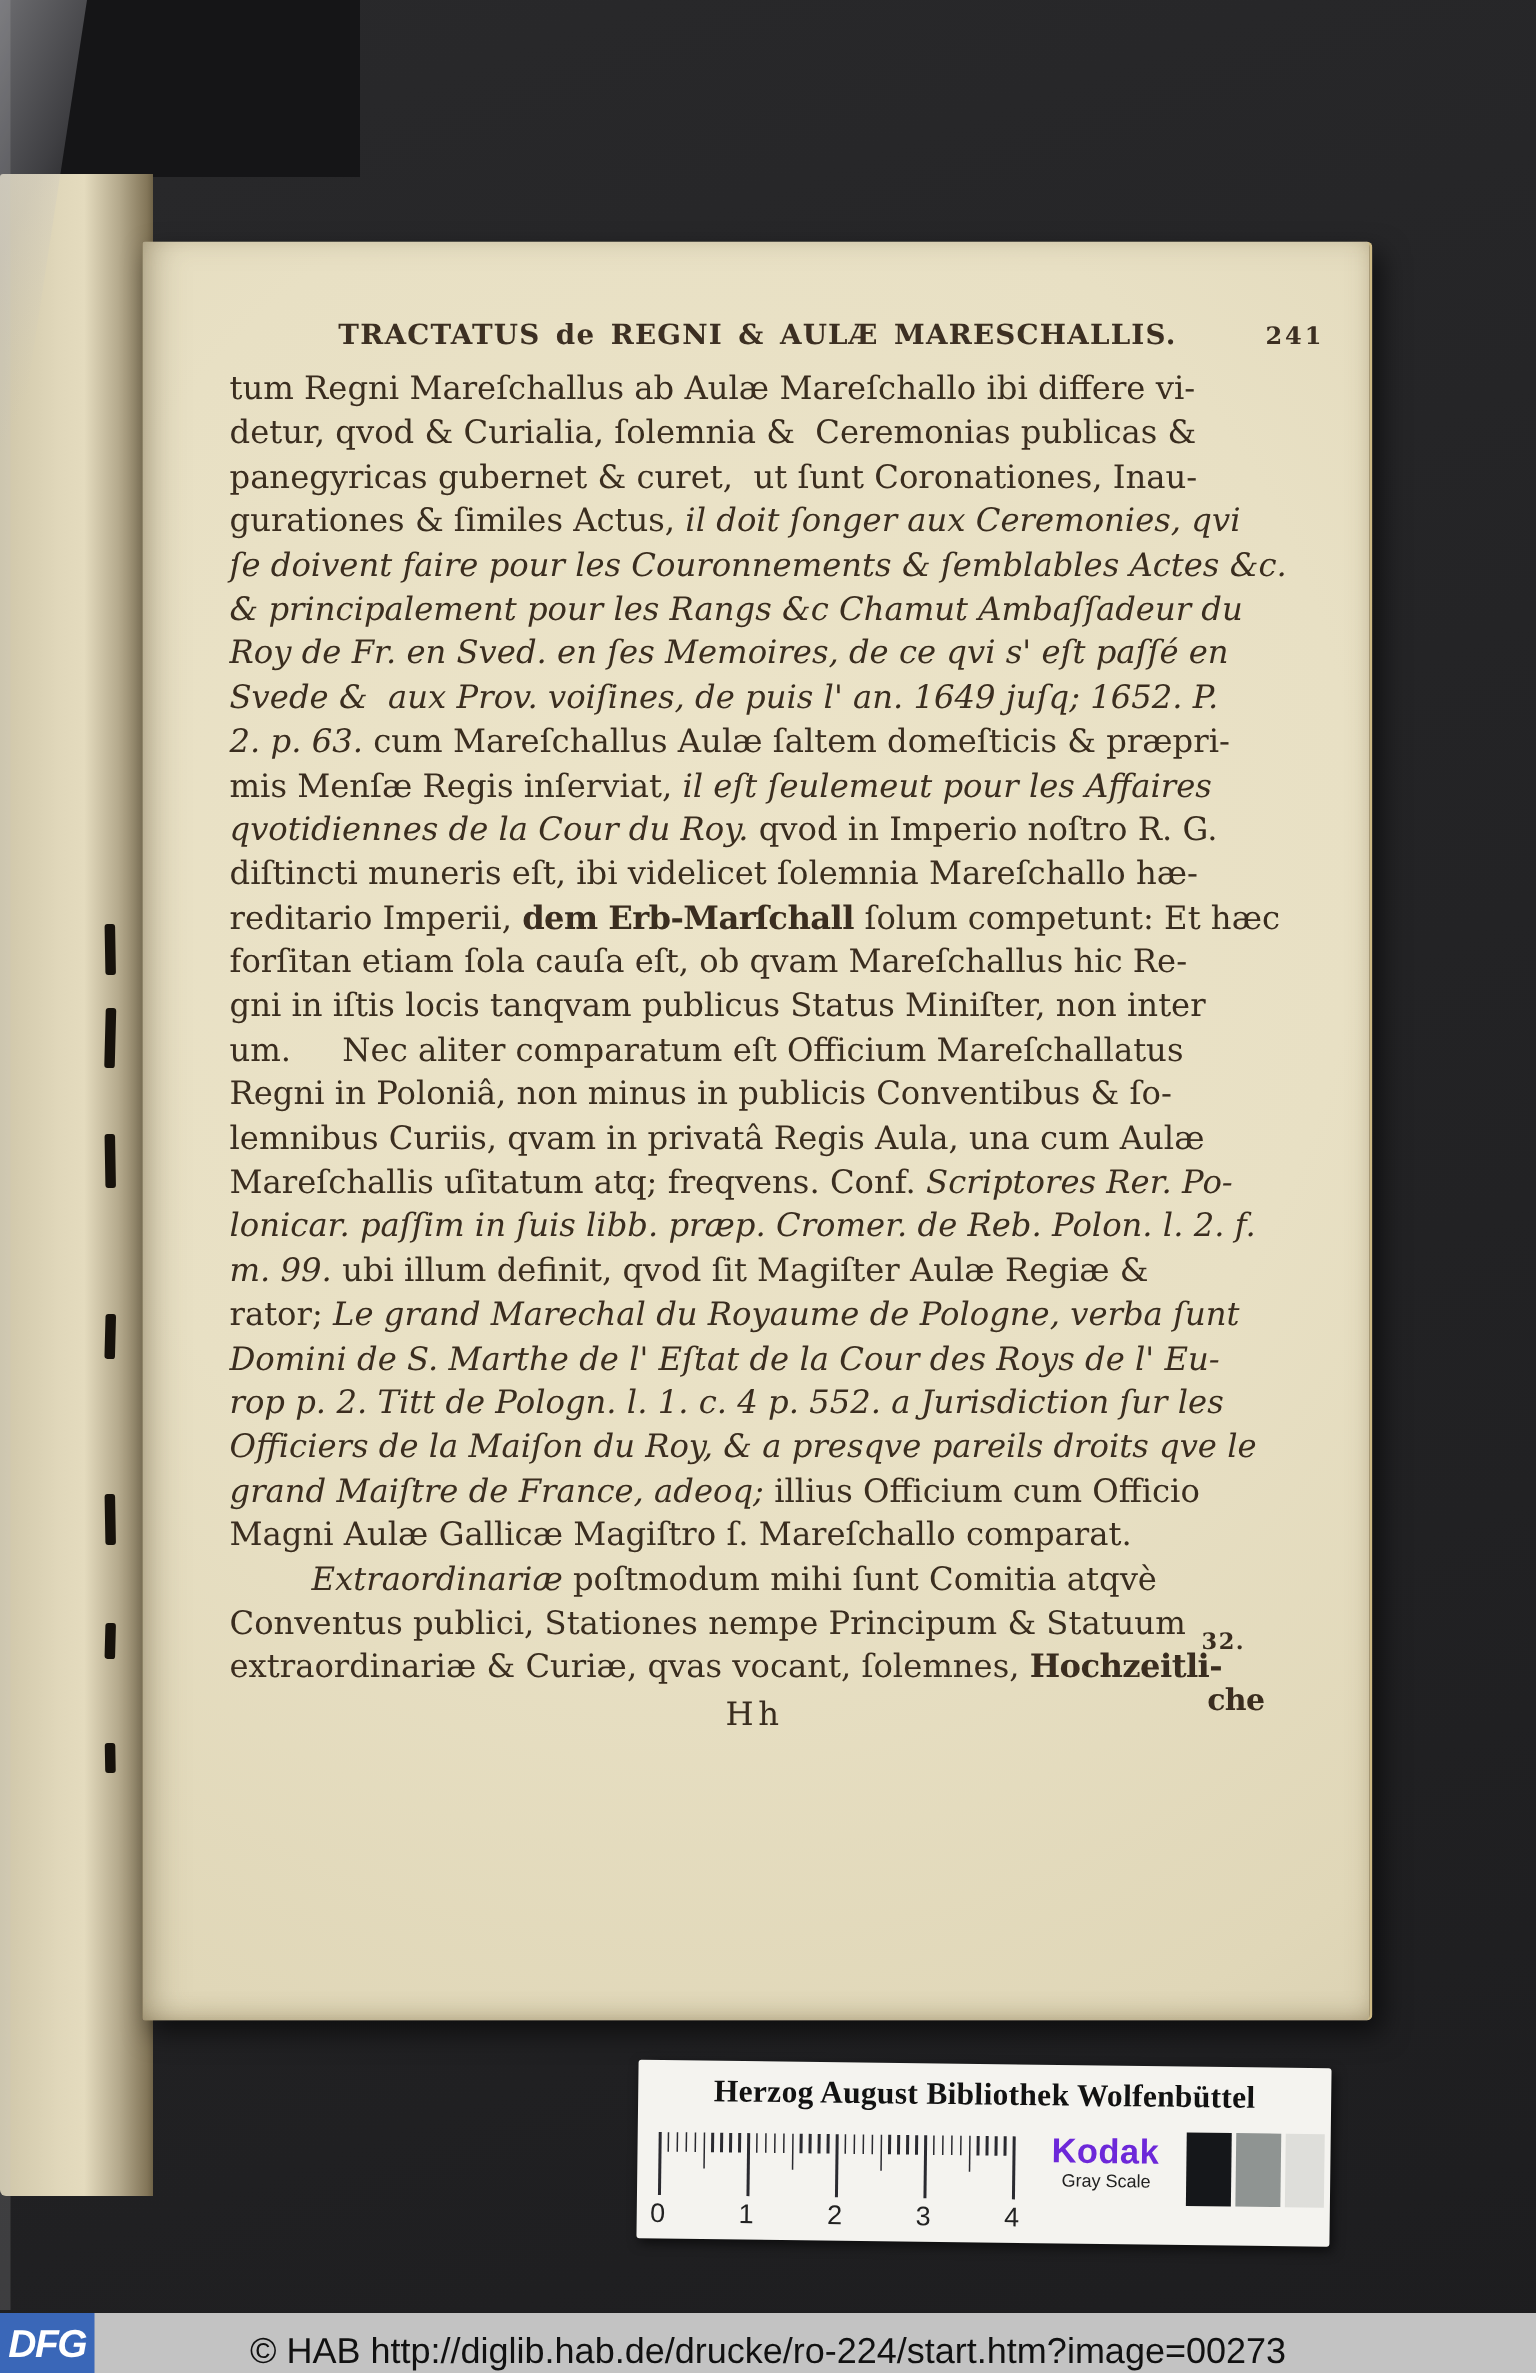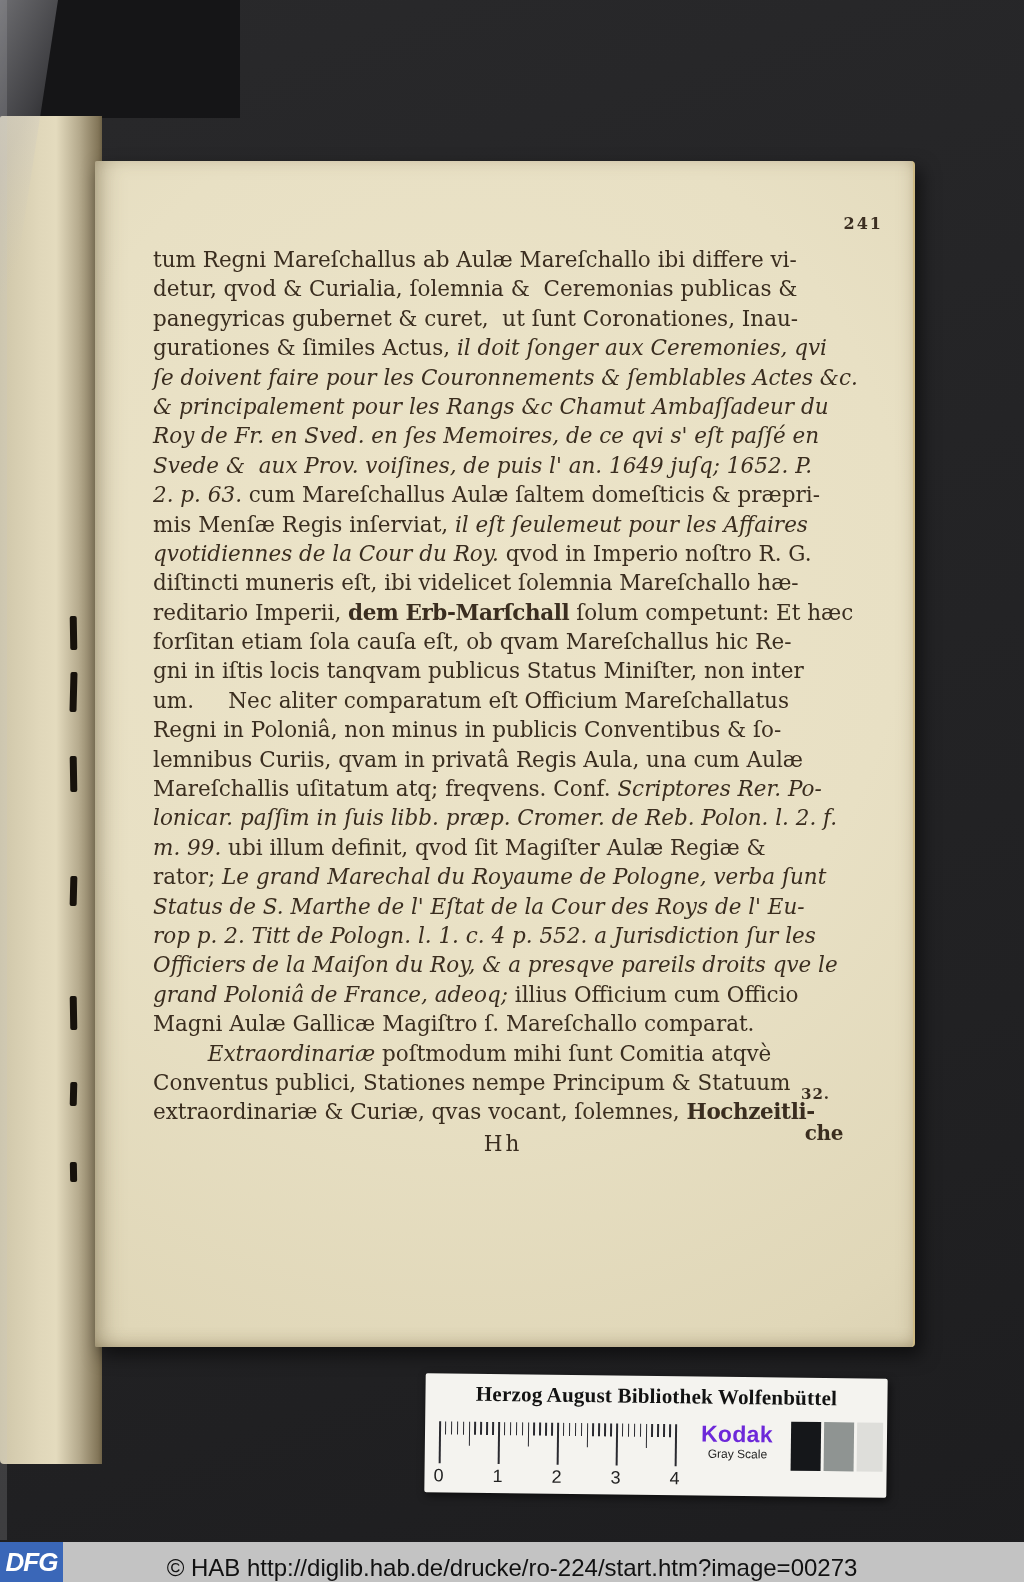"TRACTATUS de REGNI & AULÆ" span { html: none -> <span>TRACTATUS de REGNI &amp; AULÆ MARESCHALLIS.</span> }
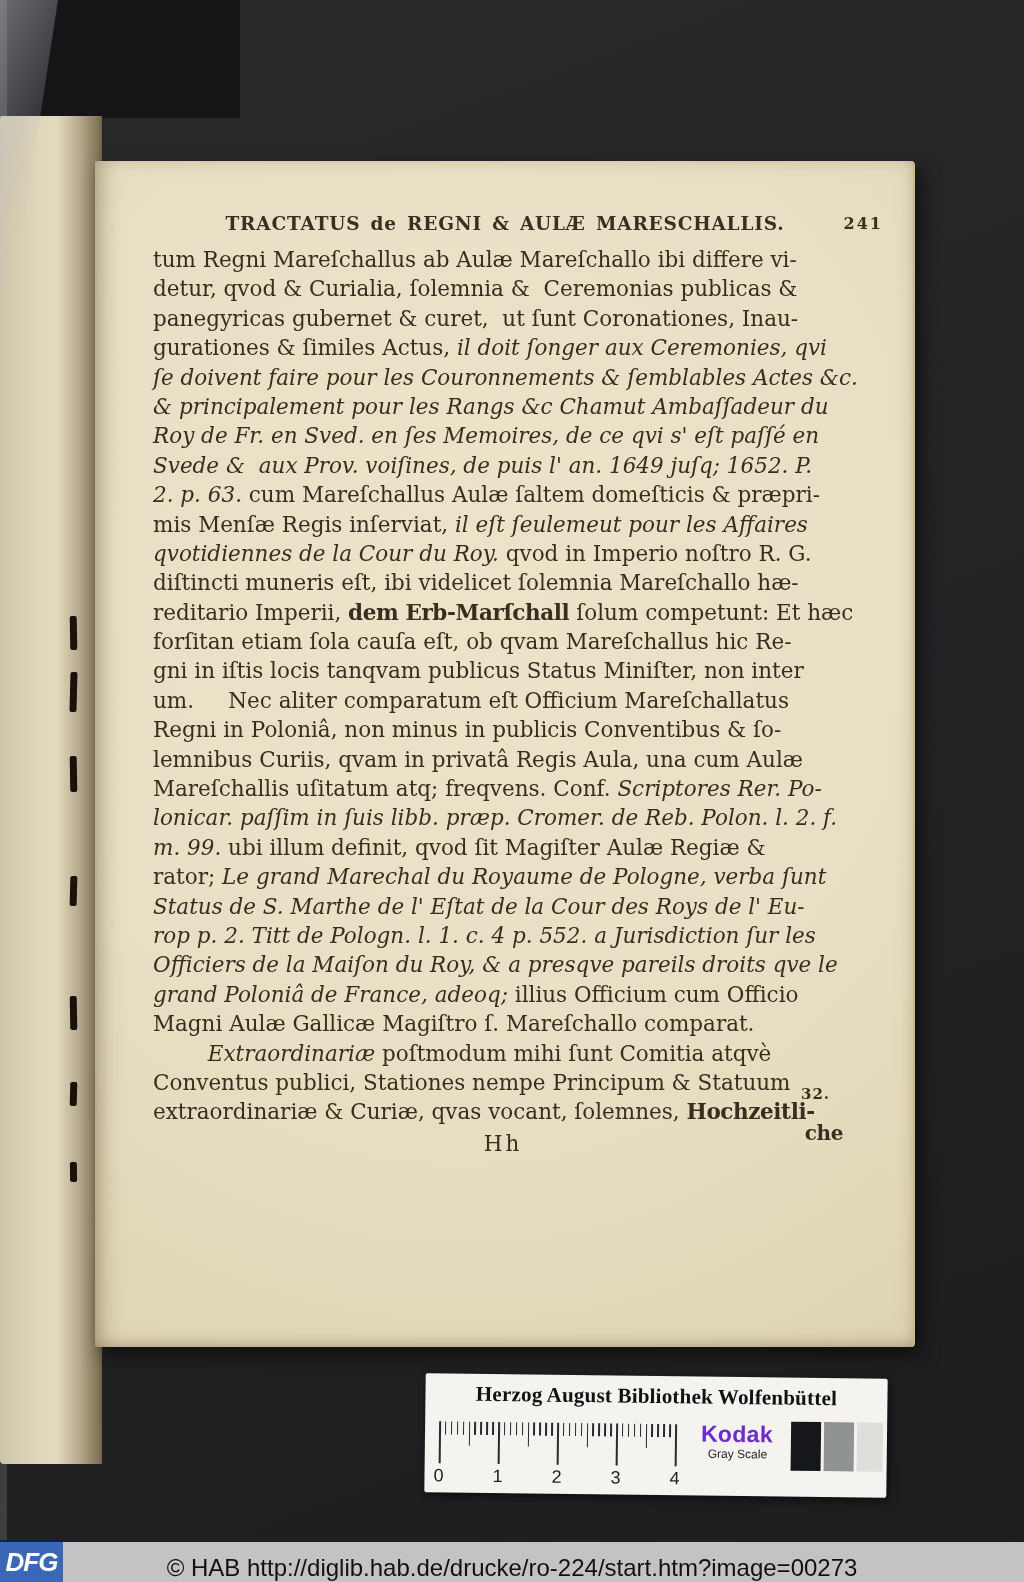"Status de S. Marthe de" span.s-i { text: Status -> Domini }
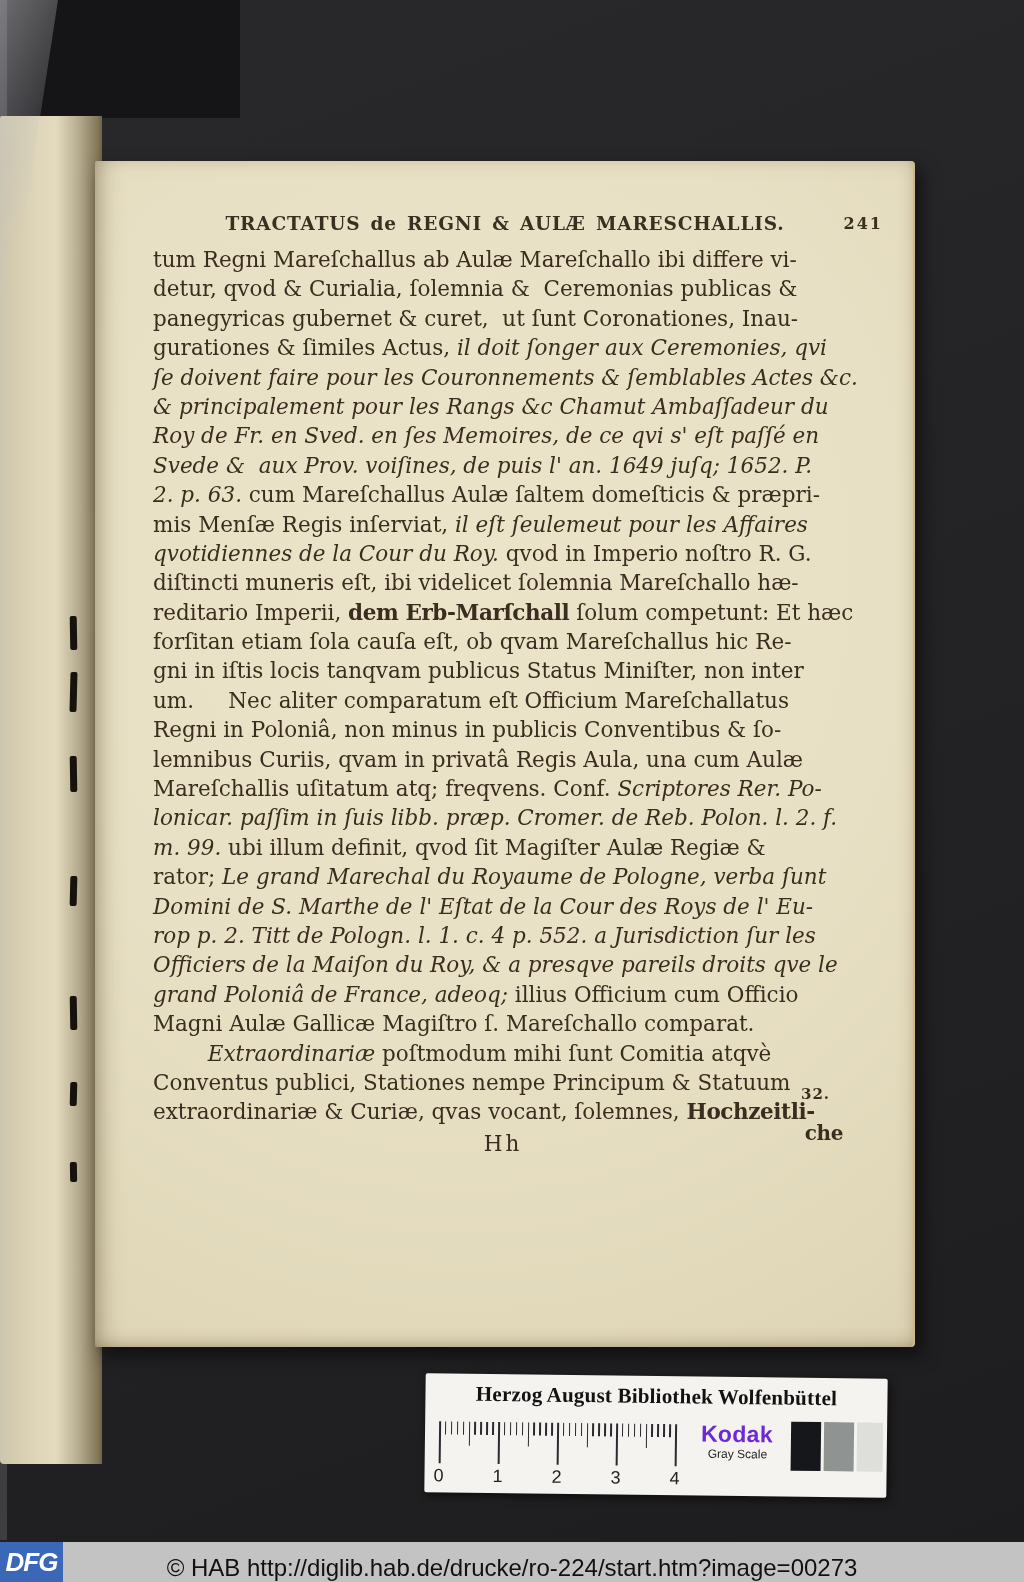"grand Poloniâ de France, adeoq;" span.s-i { text: Poloniâ -> Maiſtre }
